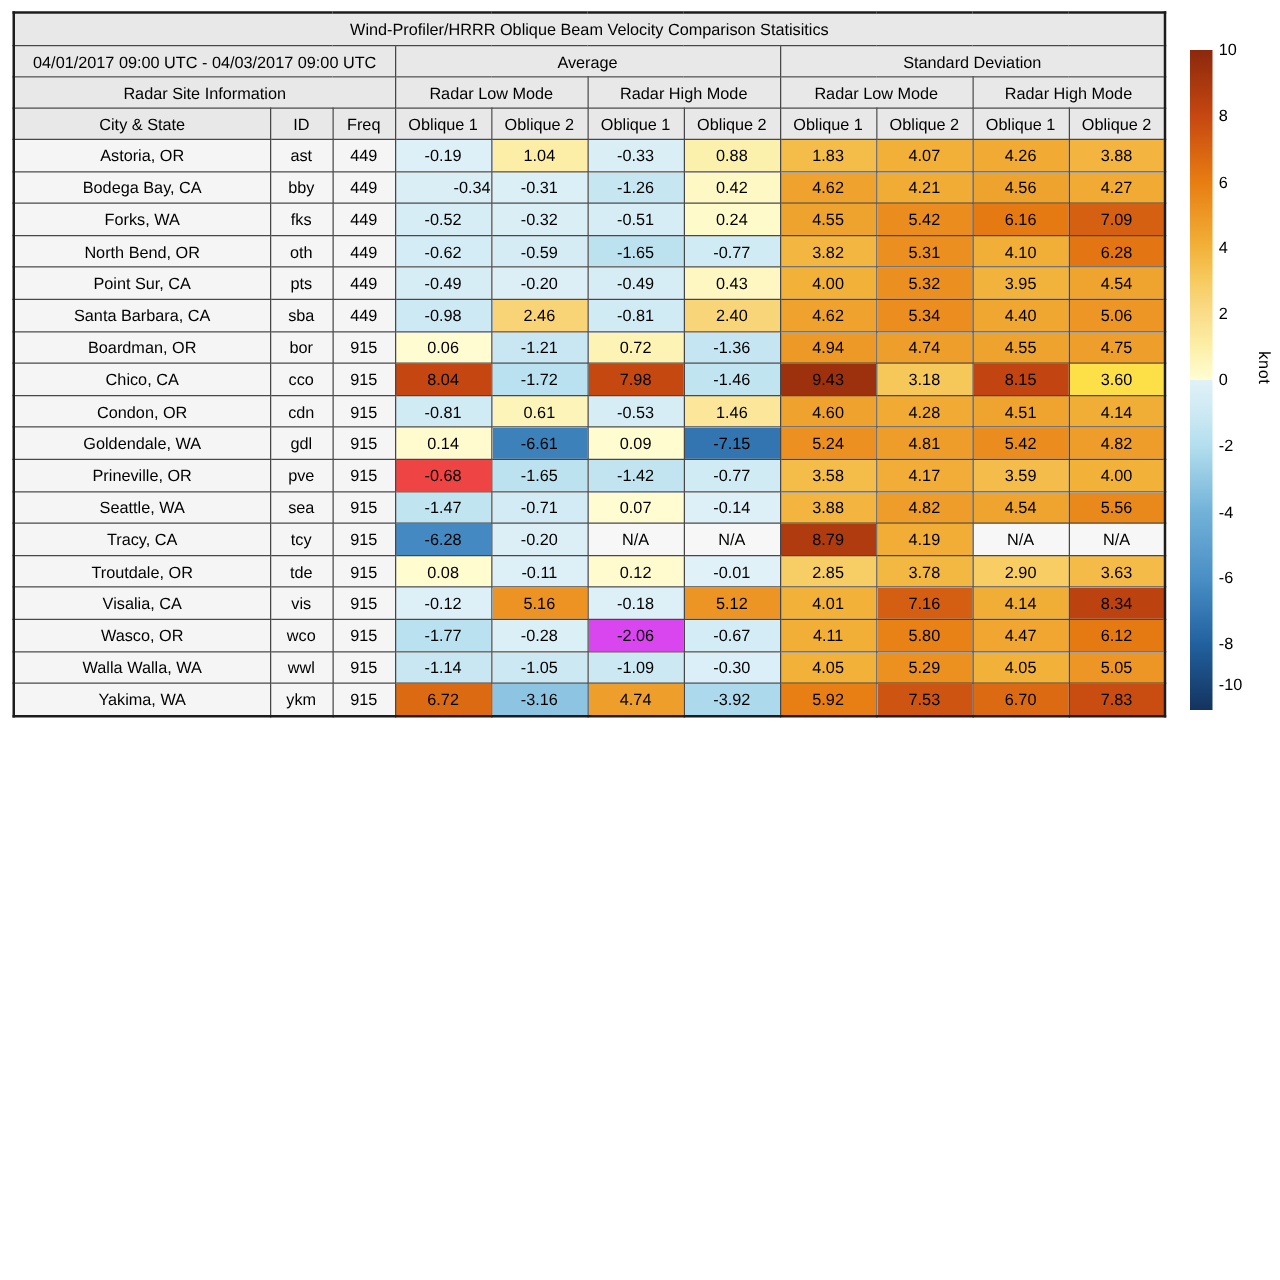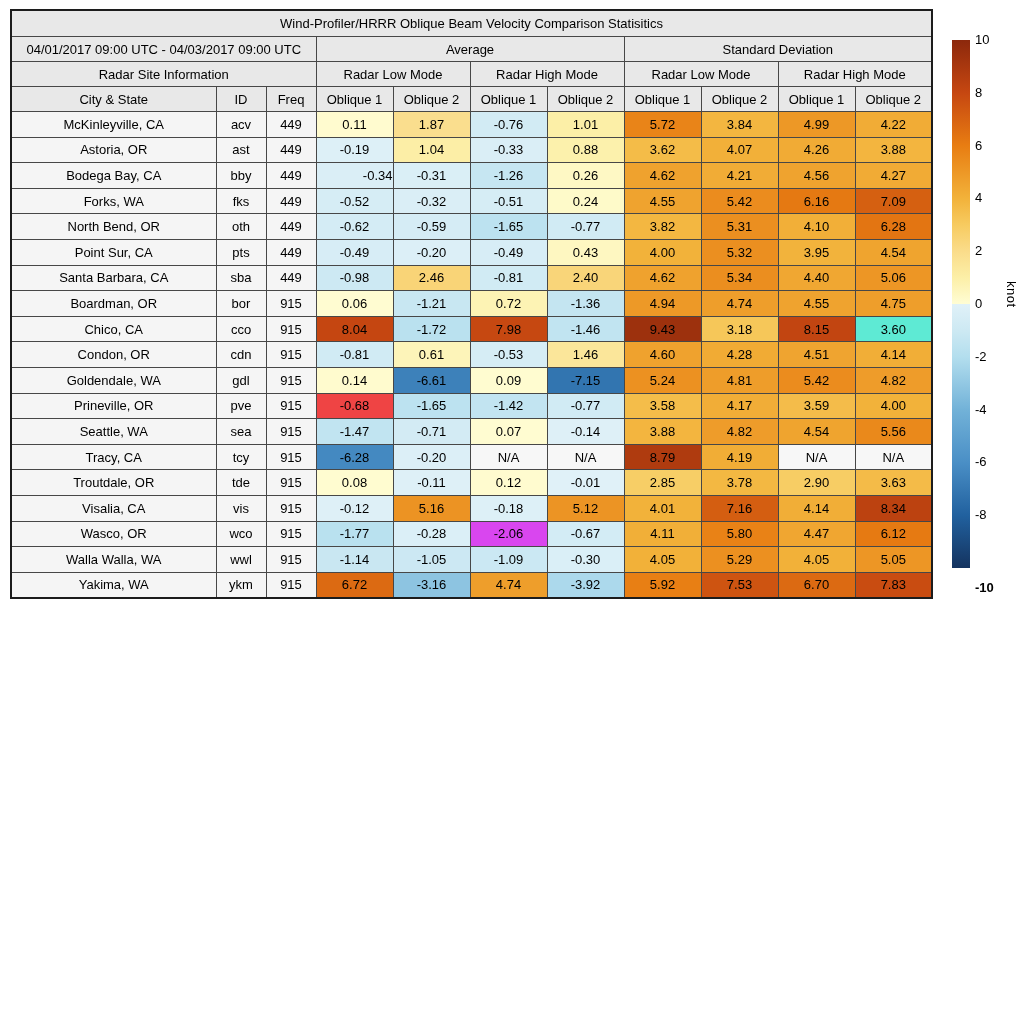"McKinleyville, CA" tr.data-row { html: <tr> <td>McKinleyville, CA</td> <td>acv</td> <td>449</td> <td>0.11</td> <td>1.87</td> <td>-0.76</td> <td>1.01</td> <td>5.72</td> <td>3.84</td> <td>4.99</td> <td>4.22</td> </tr> -> none }
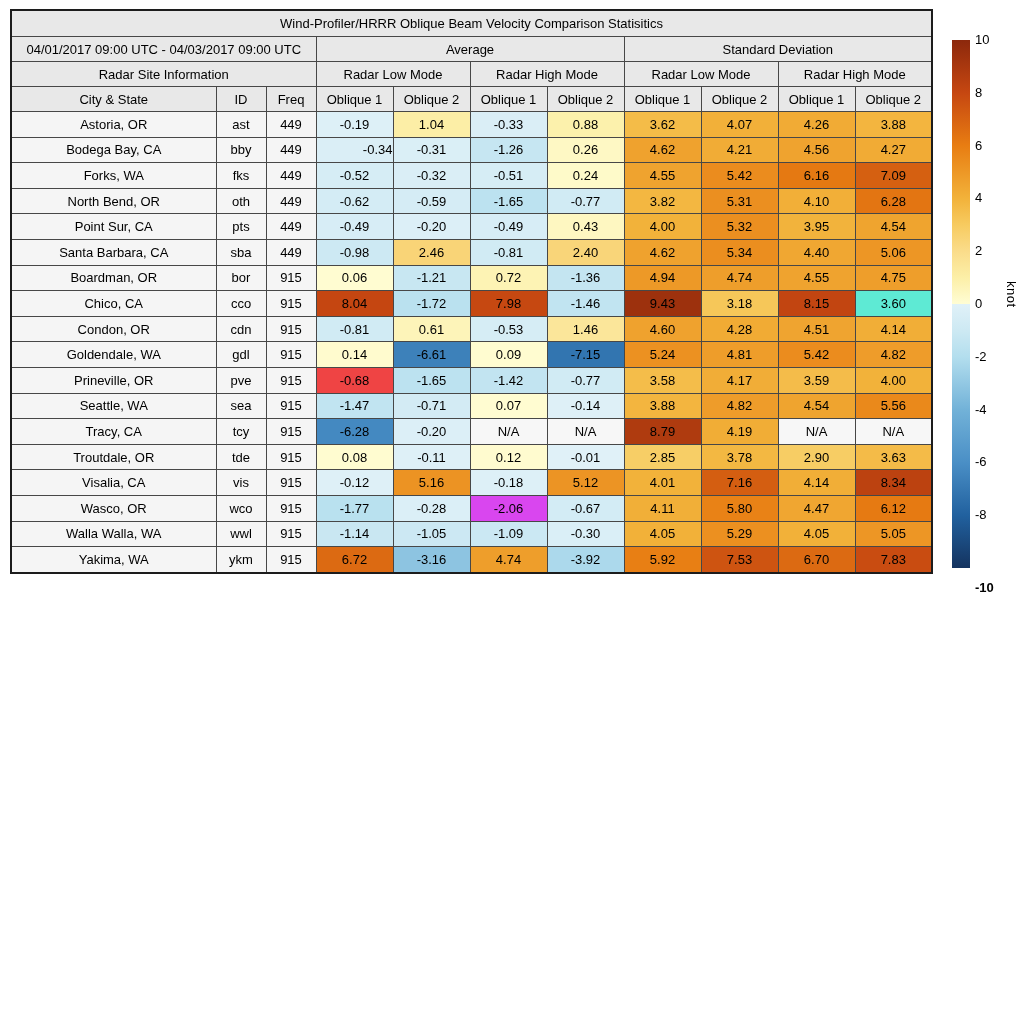"3.62" td.val { text: 3.62 -> 1.83 }
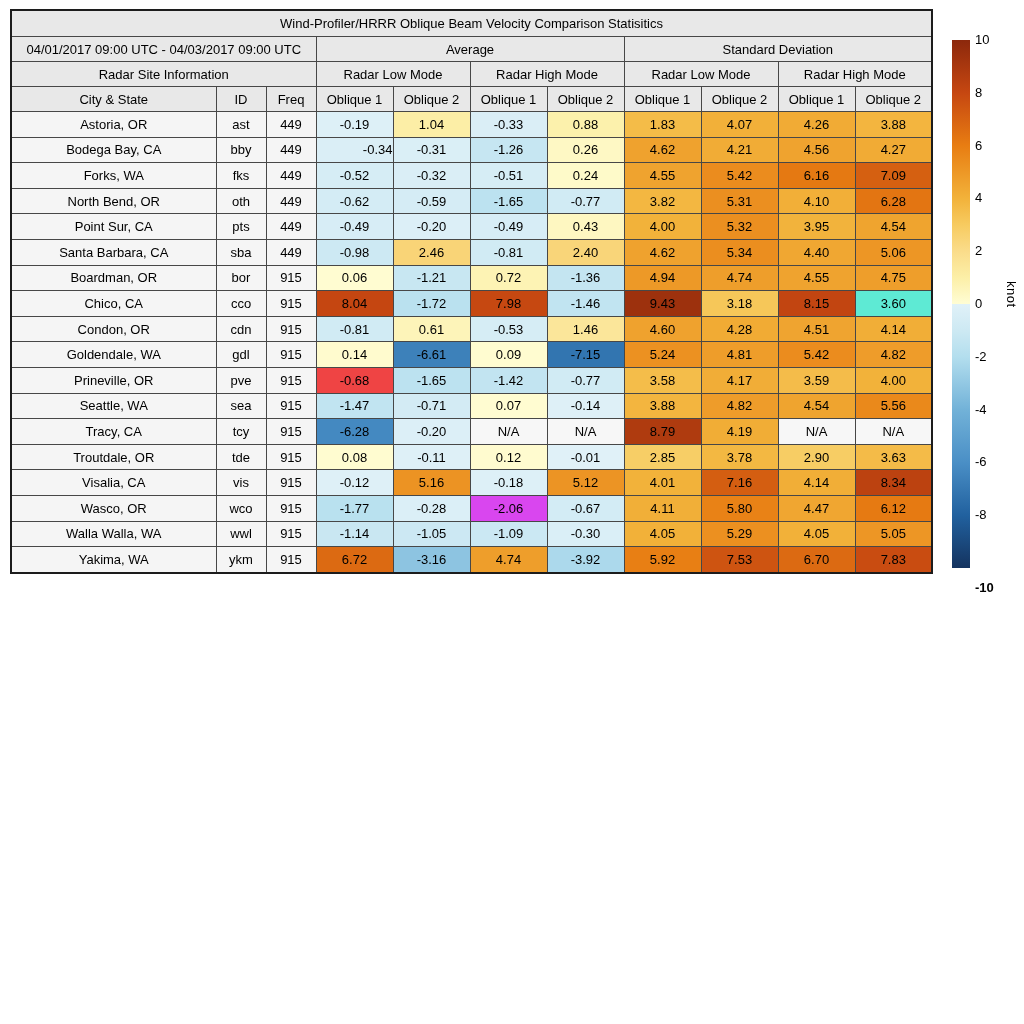"0.26" td.val { text: 0.26 -> 0.42 }
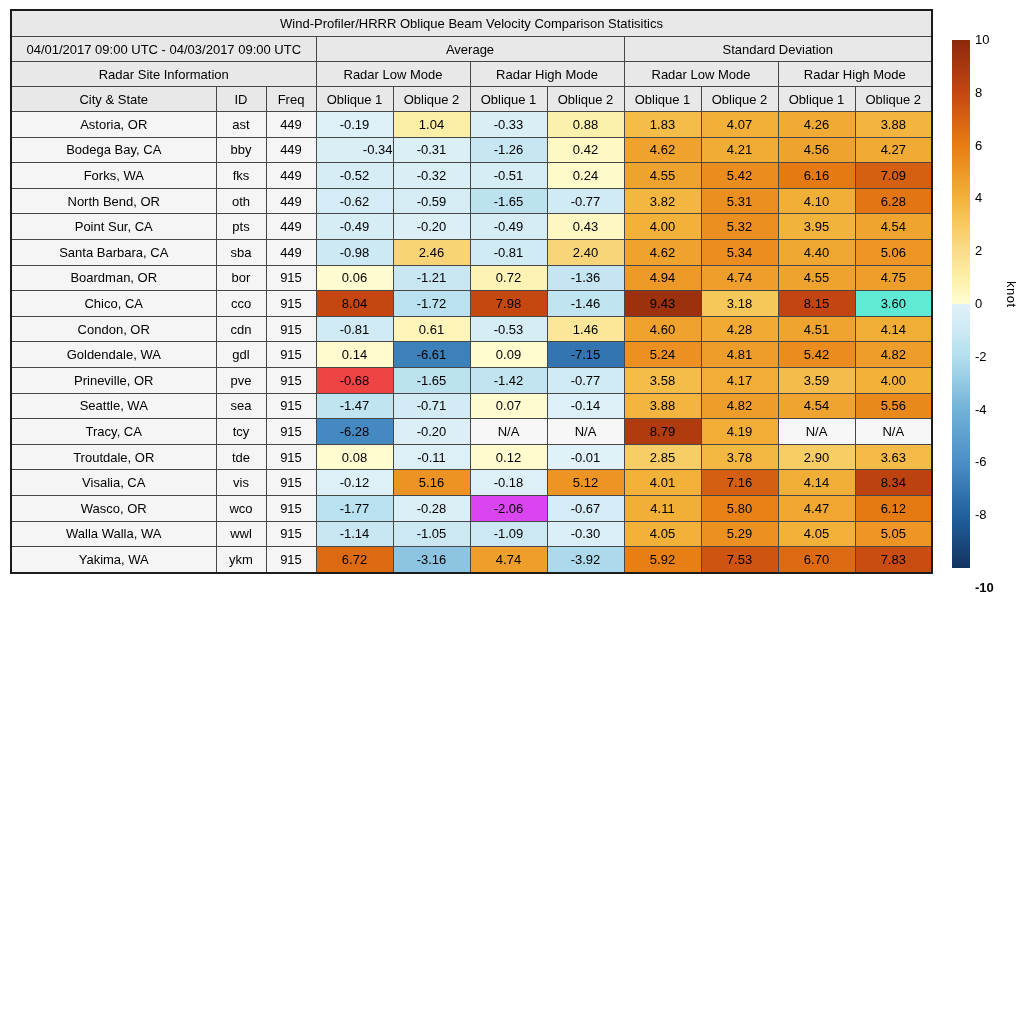"3.60" td.val { background: #5eead4 -> #fde047 }
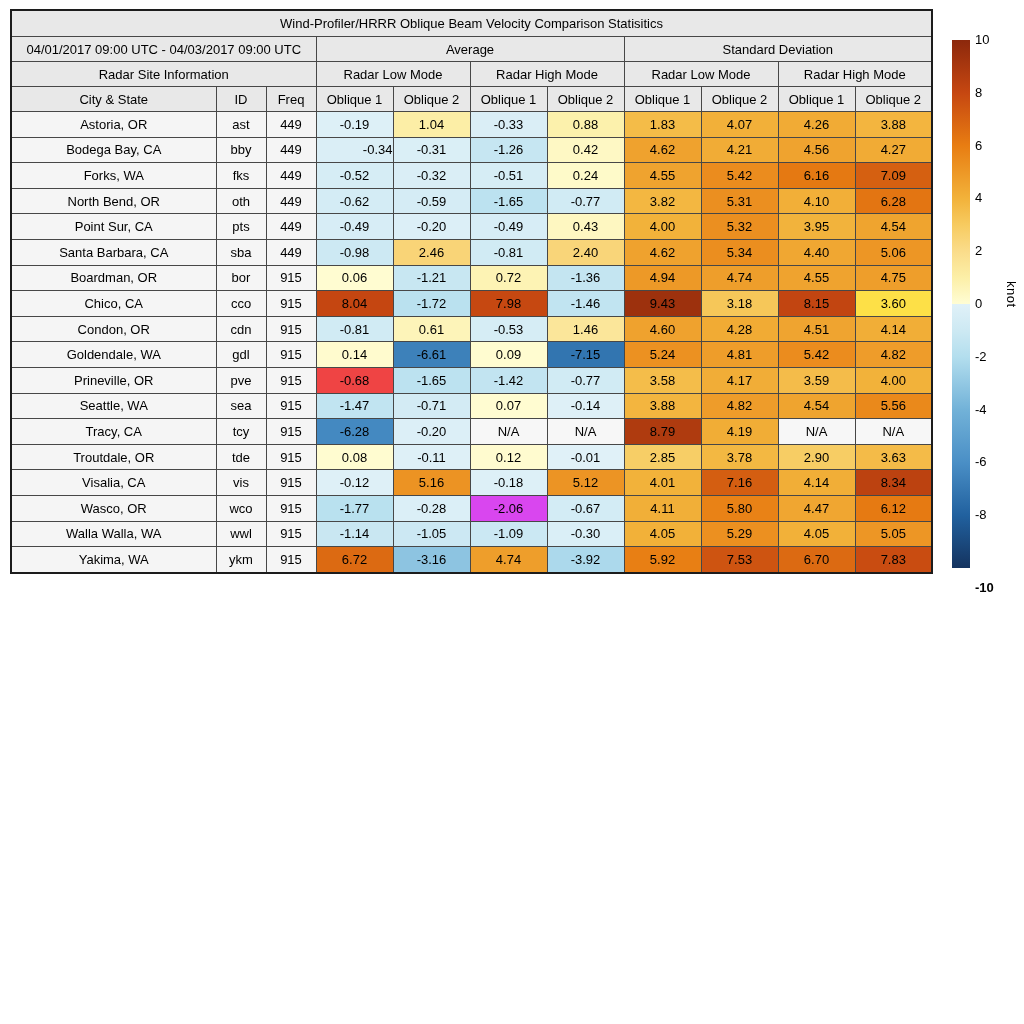"-10" div.cb-tick { font-weight: bold -> none; top: 580px -> 540px }
